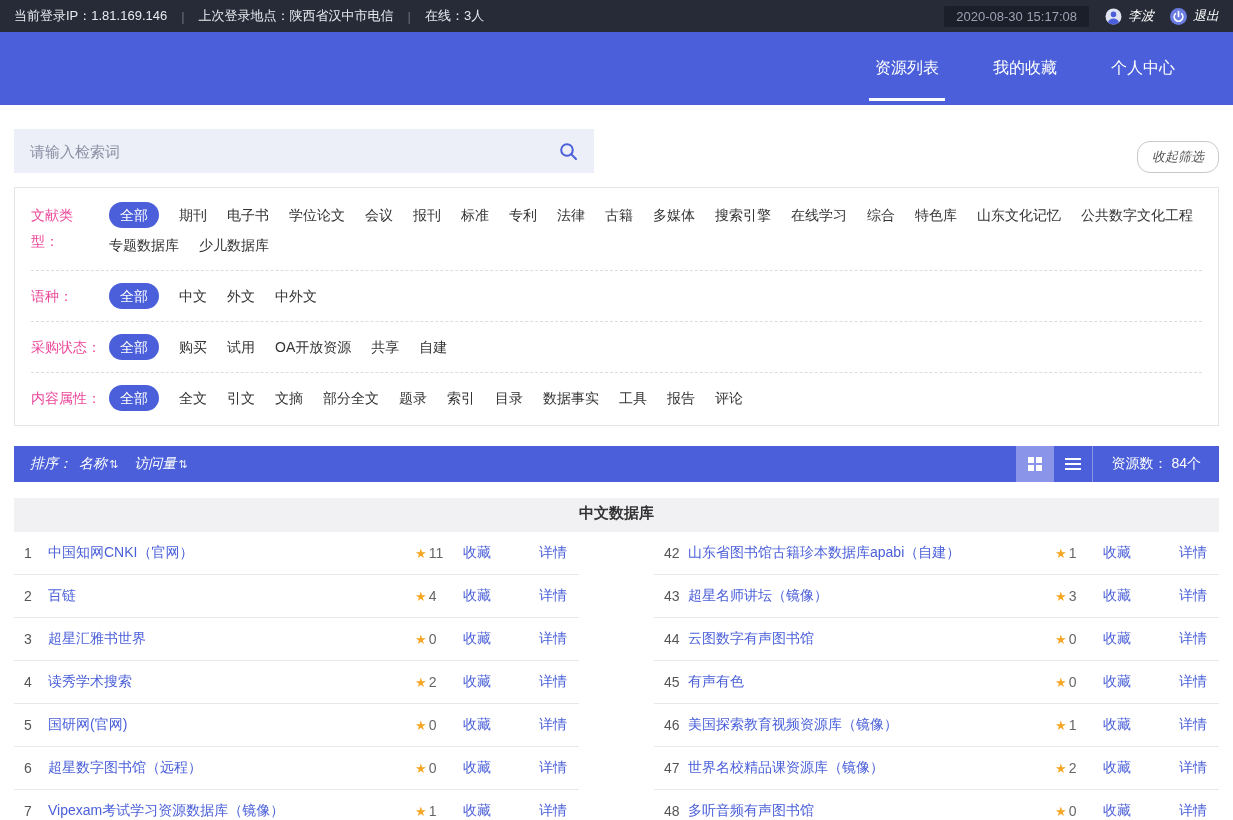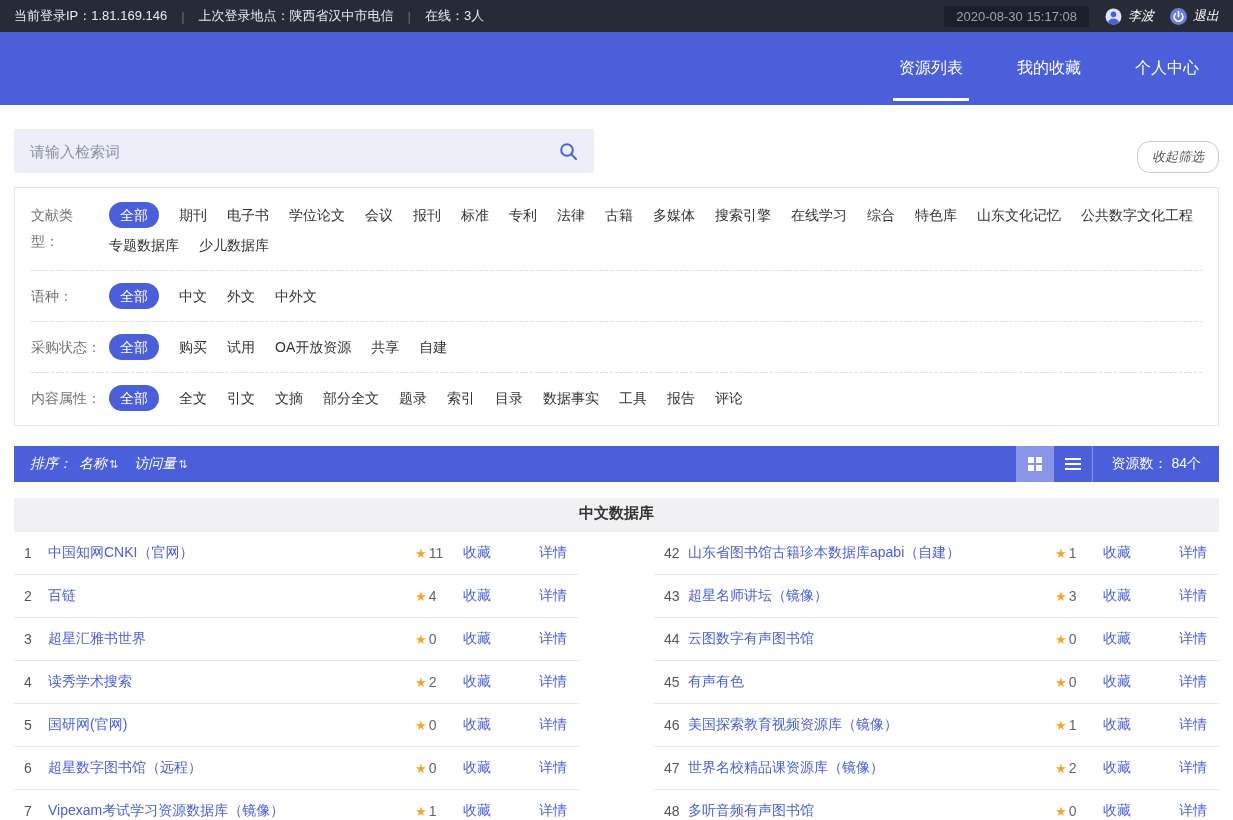"资源列表" .header { padding-right: 32px -> 56px }
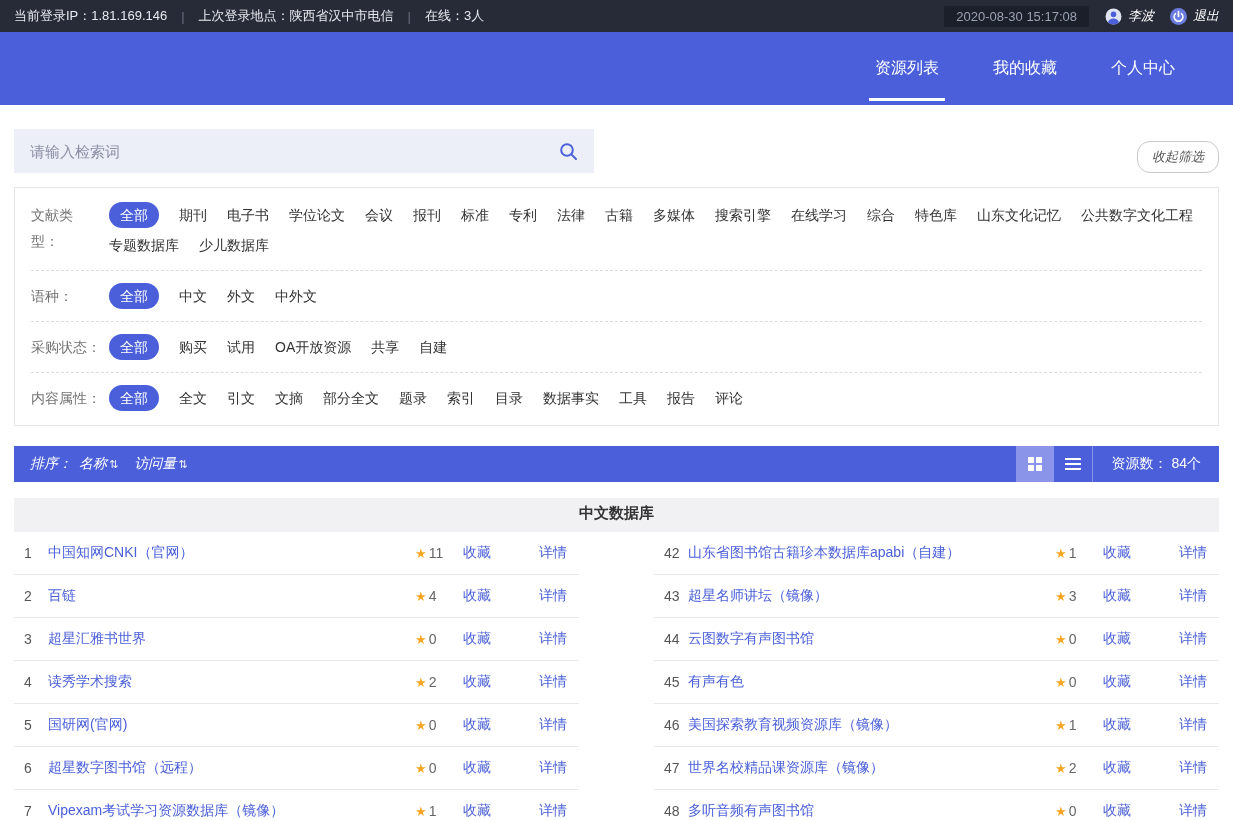"文献类型：" .filter-label { color: #737373 -> #ec4899 }
